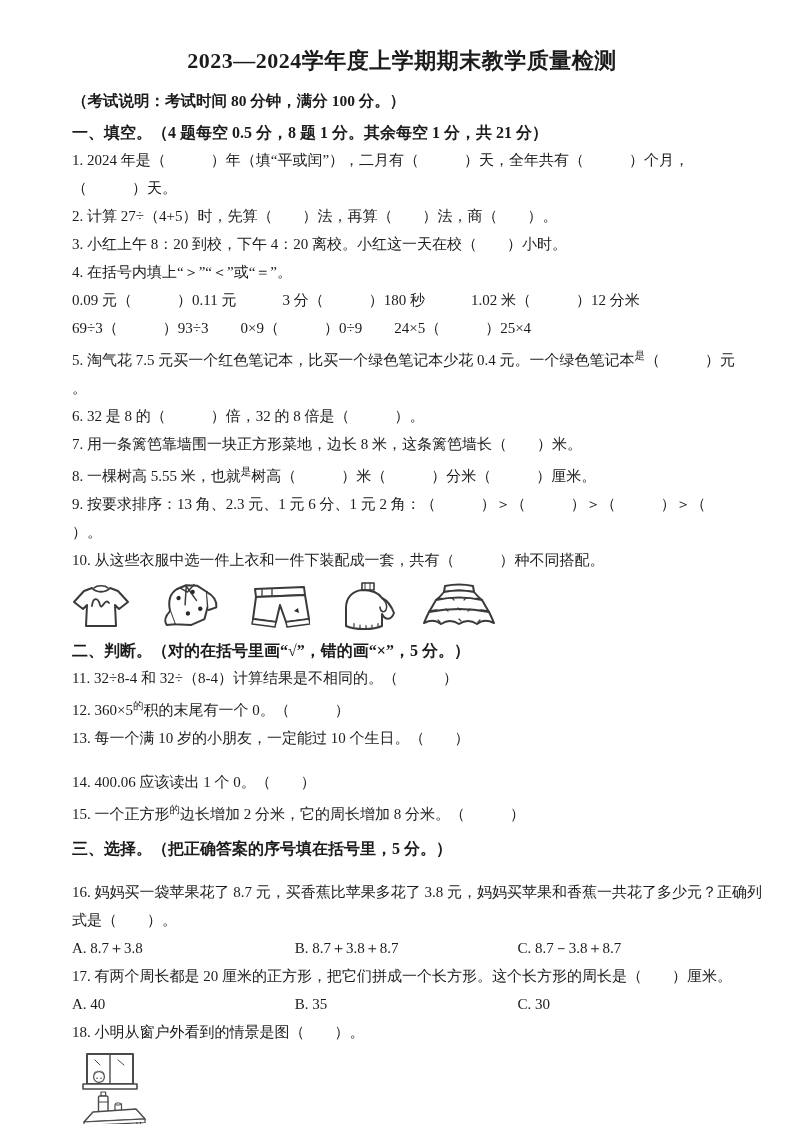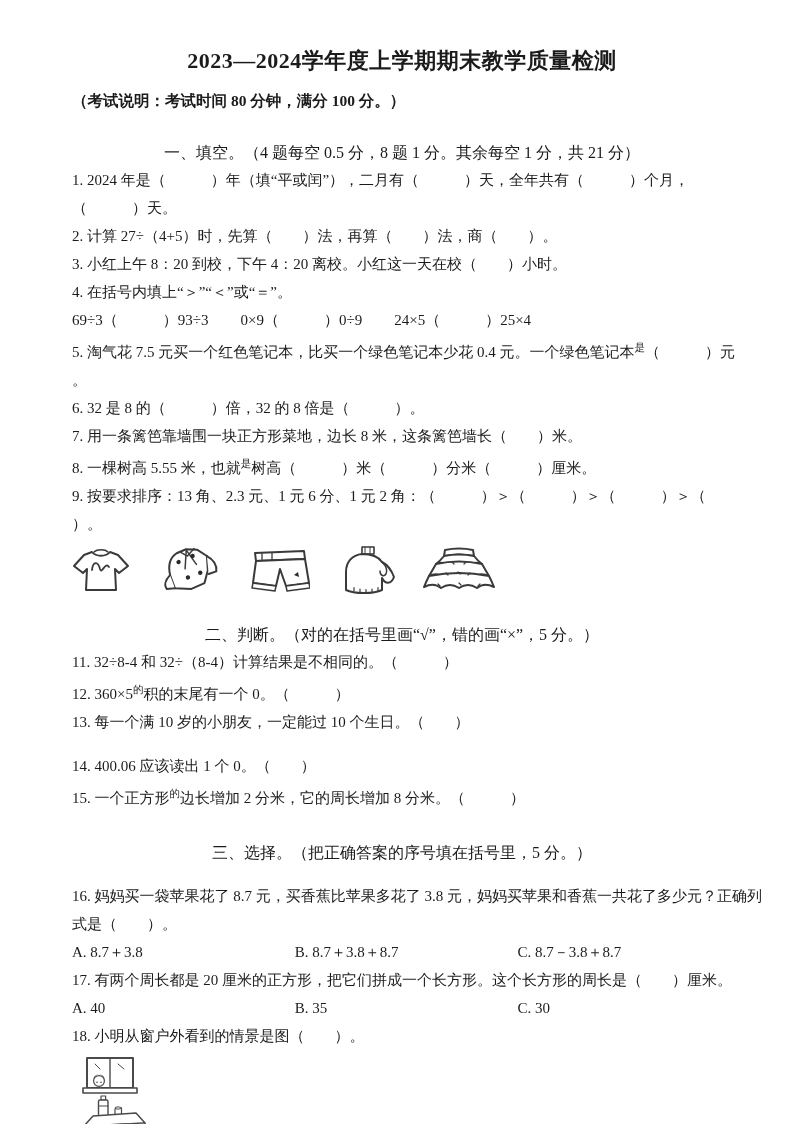"一、填空。（4 题每空 0.5 分，8 题" .sec { font-weight: normal -> bold; margin-top: 28px -> 8px; text-align: center -> none }
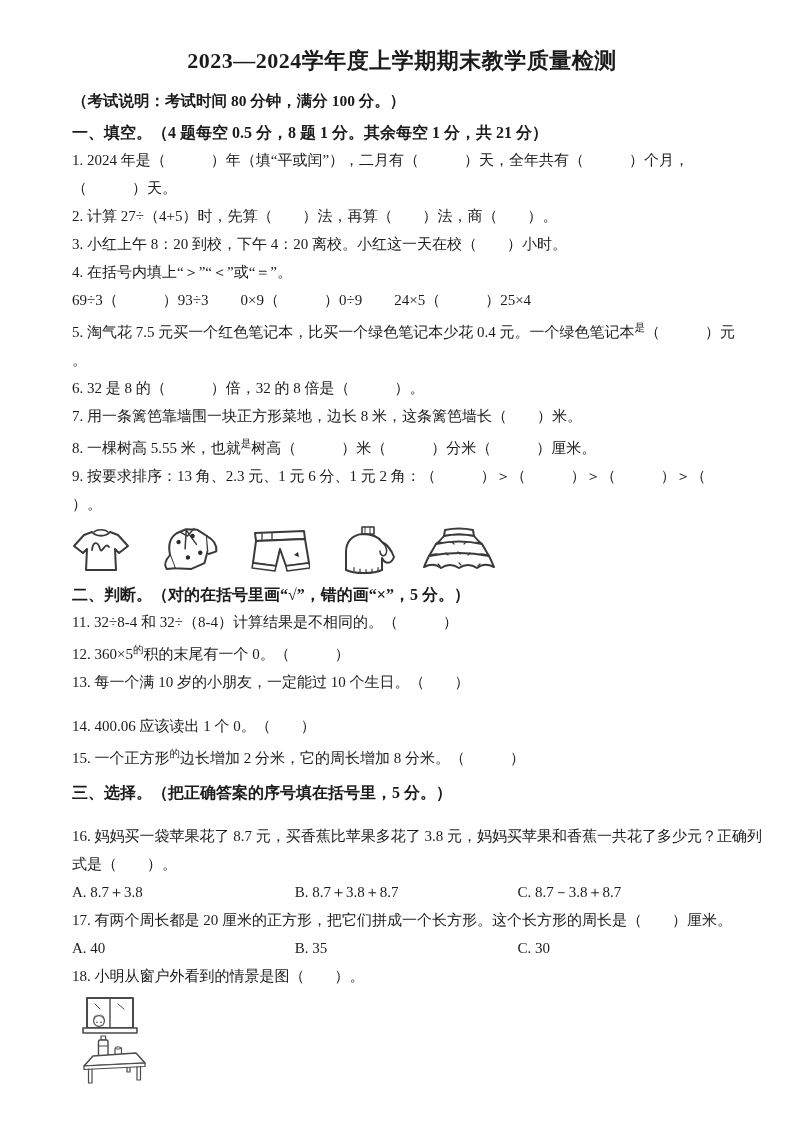"0.09 元（ ）0.11 元" div.ln { html: none -> <div> <span>0.09 元（ ）0.11 元</span> <span>3 分（ ）180 秒</span> <span>1.02 米（ ）12 分米</span> </div> }
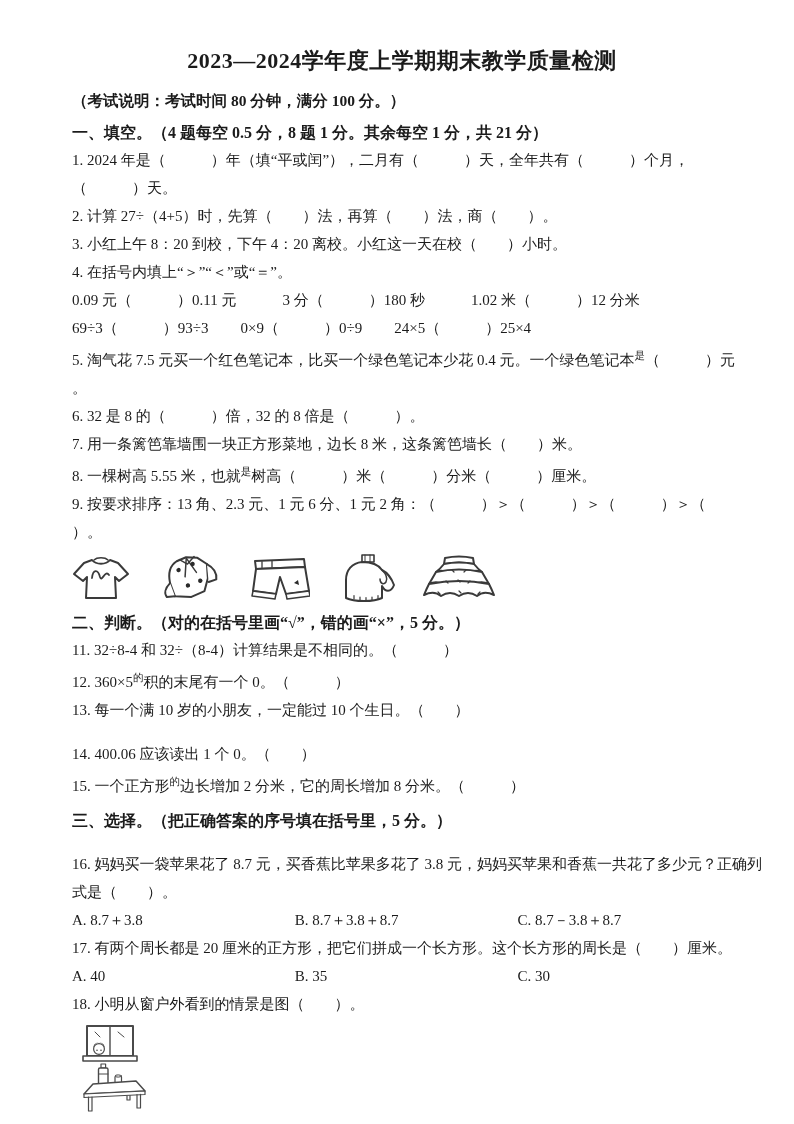"10. 从这些衣服中选一件上衣和一件下装配成一套，共有（ ）种不同搭配。" div.ln { html: none -> <div>10. 从这些衣服中选一件上衣和一件下装配成一套，共有（ ）种不同搭配。</div> }
